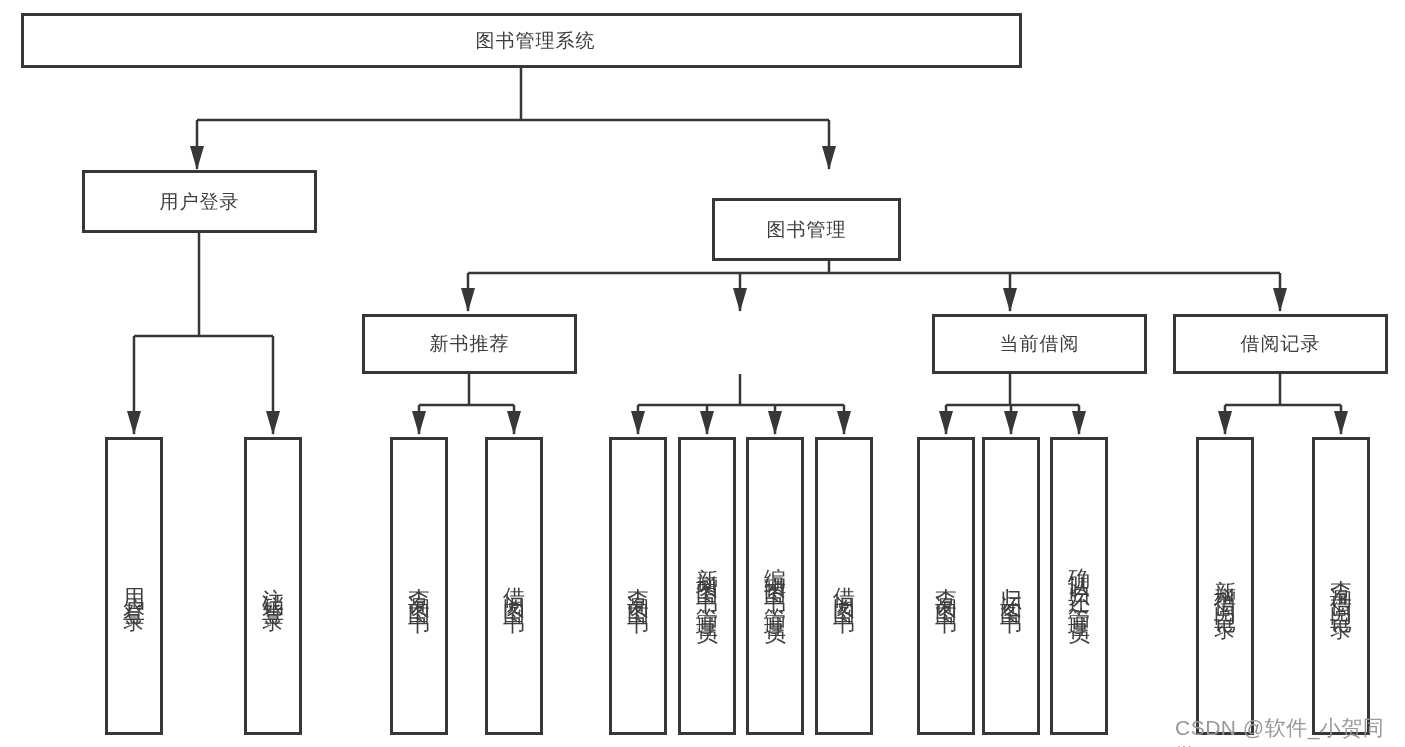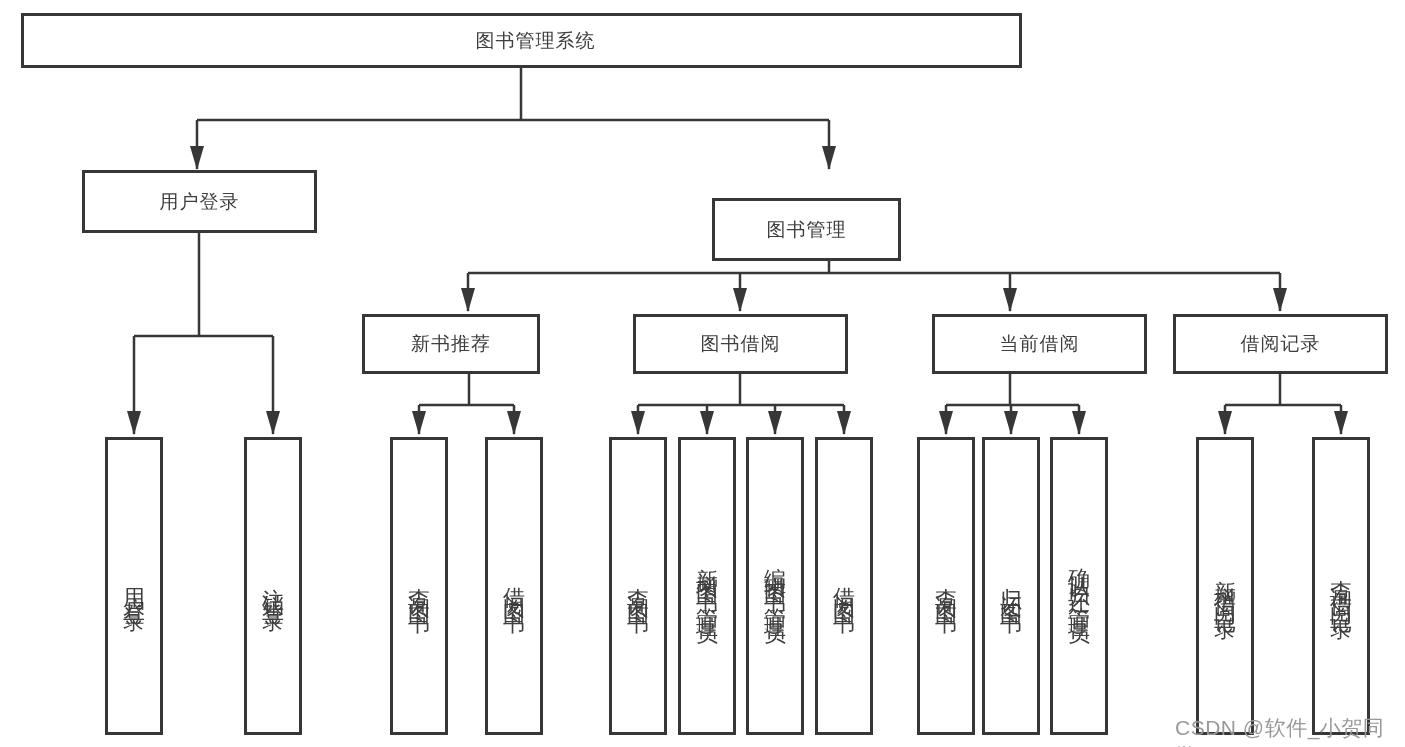"新书推荐" div.node { width: 178px -> 215px }
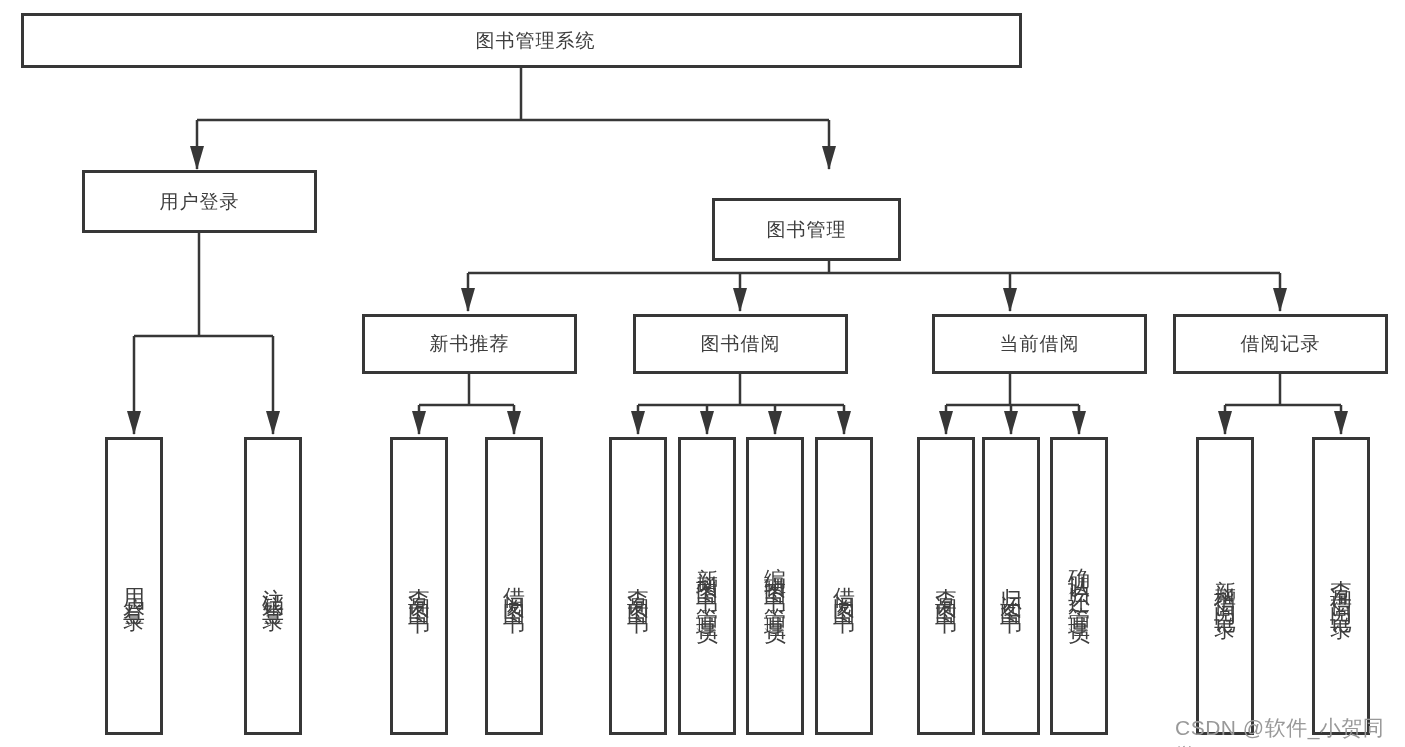"图书借阅" div.node { html: <div> <span>图书借阅</span> </div> -> none }
